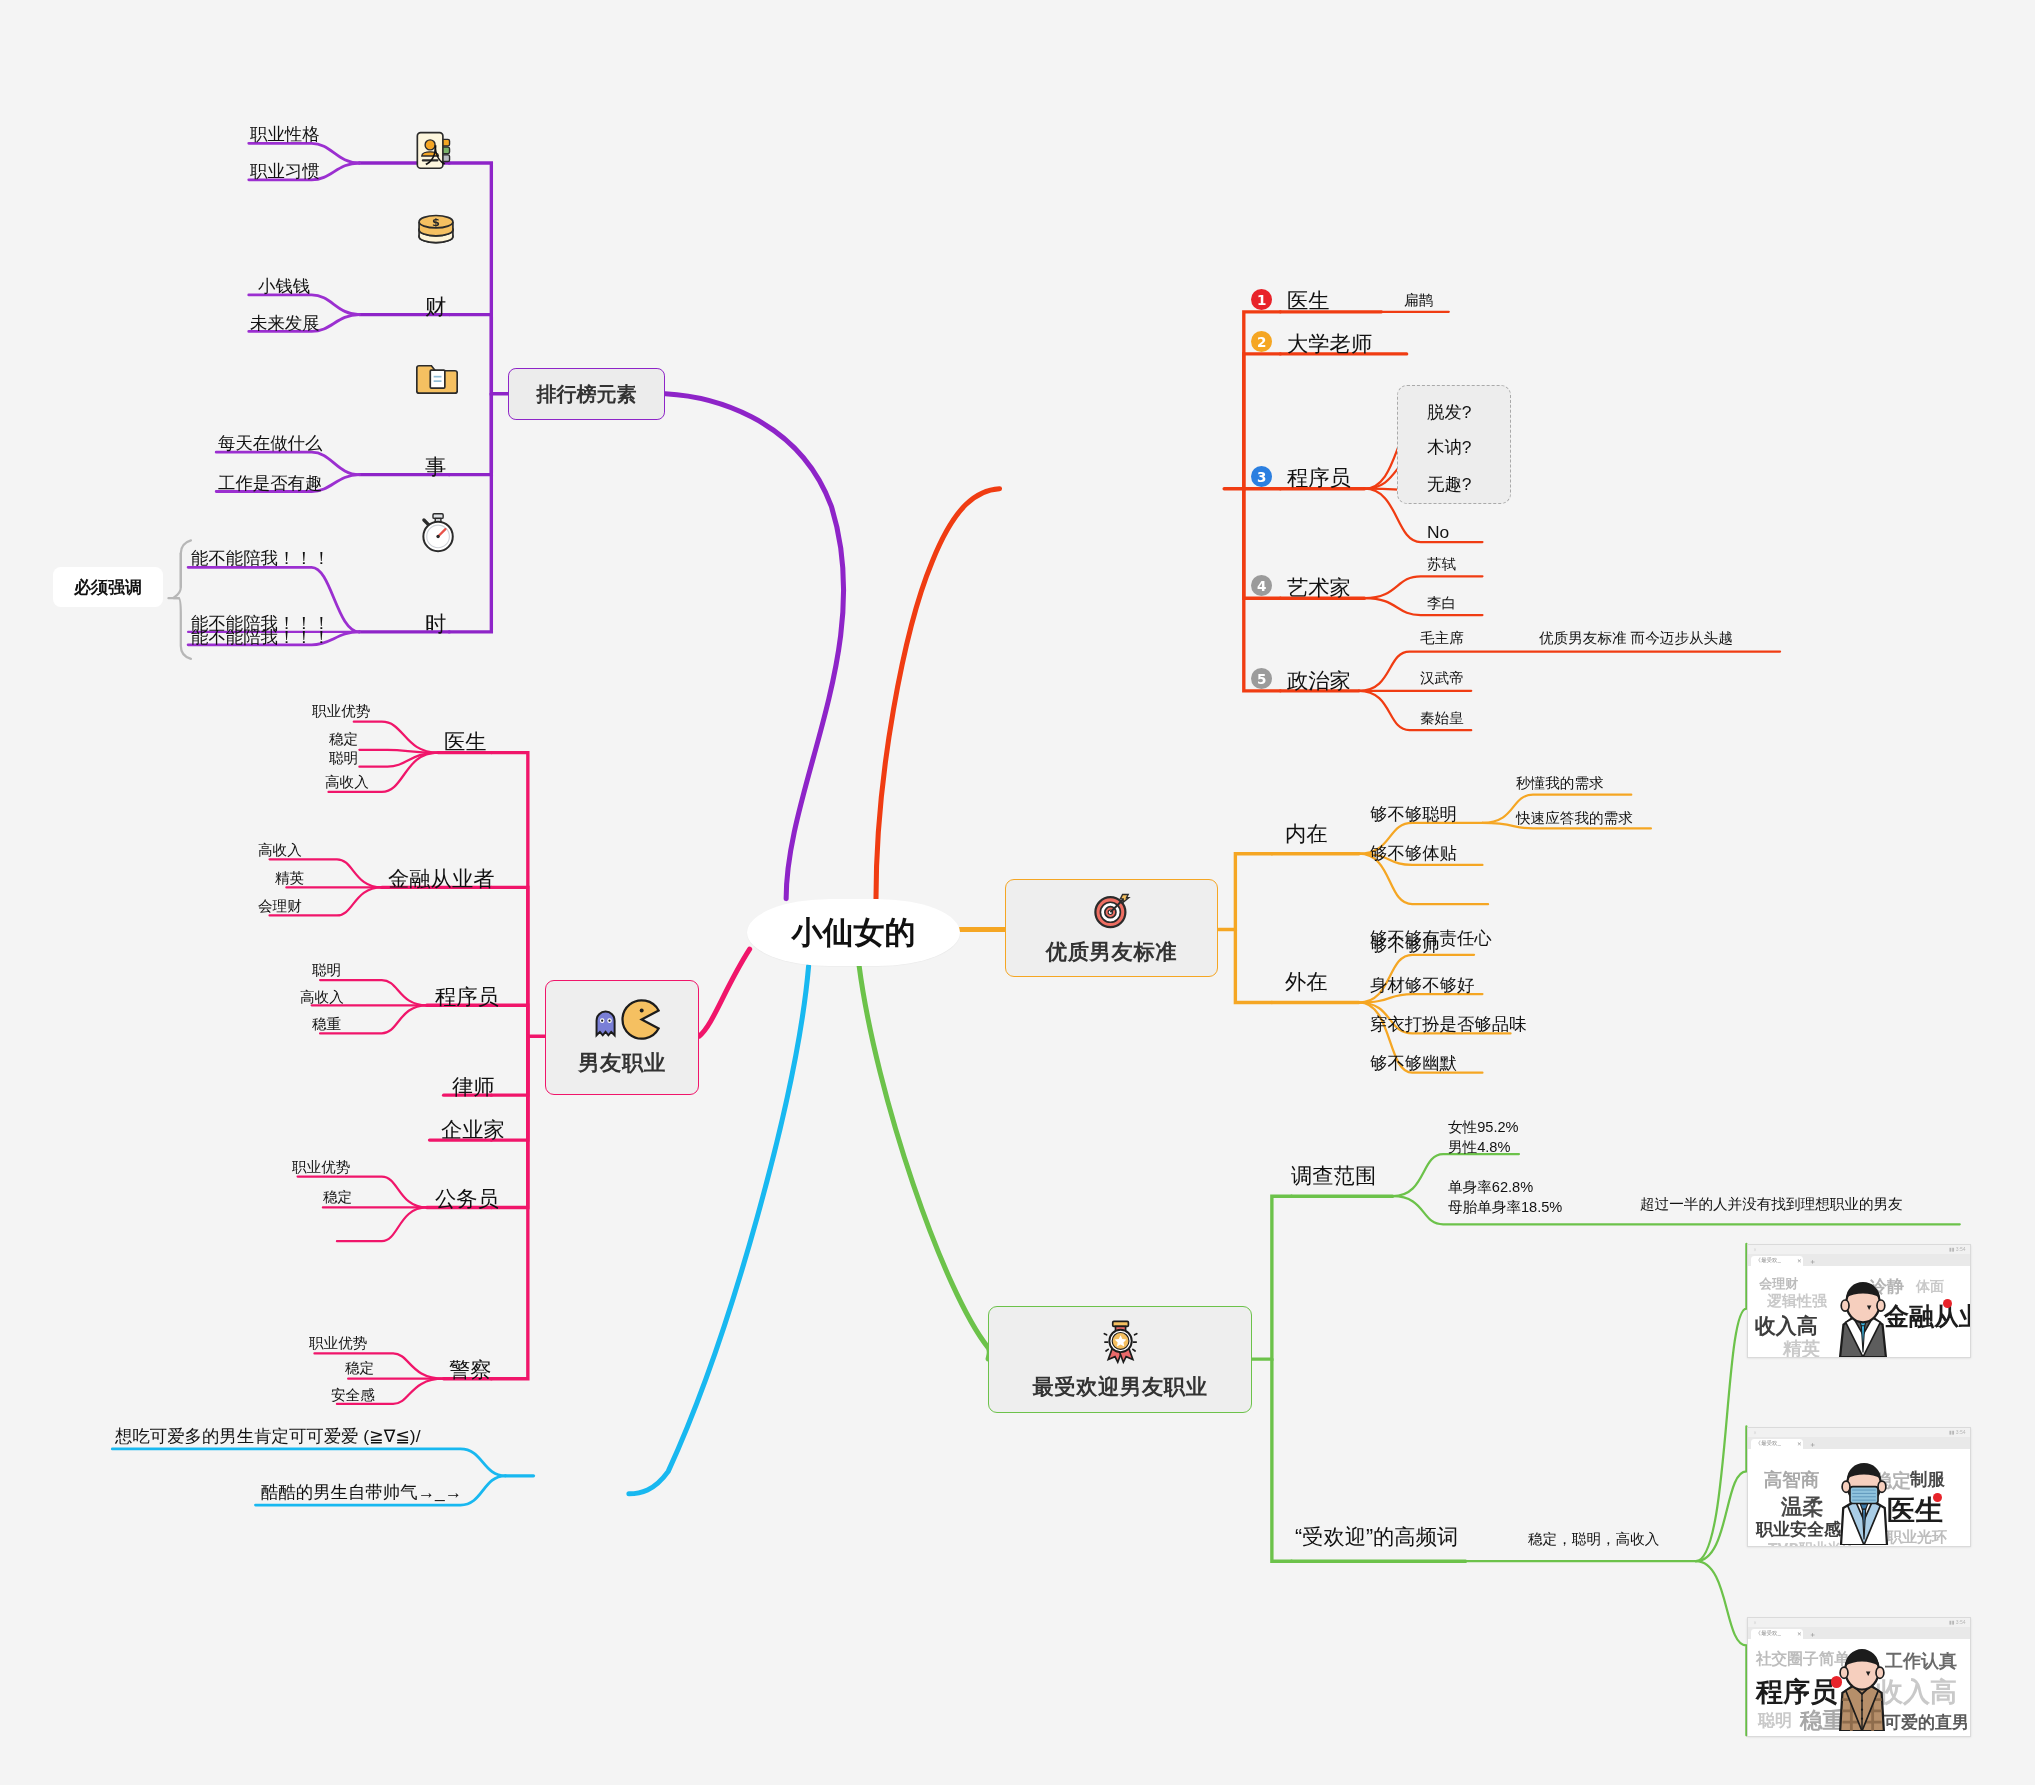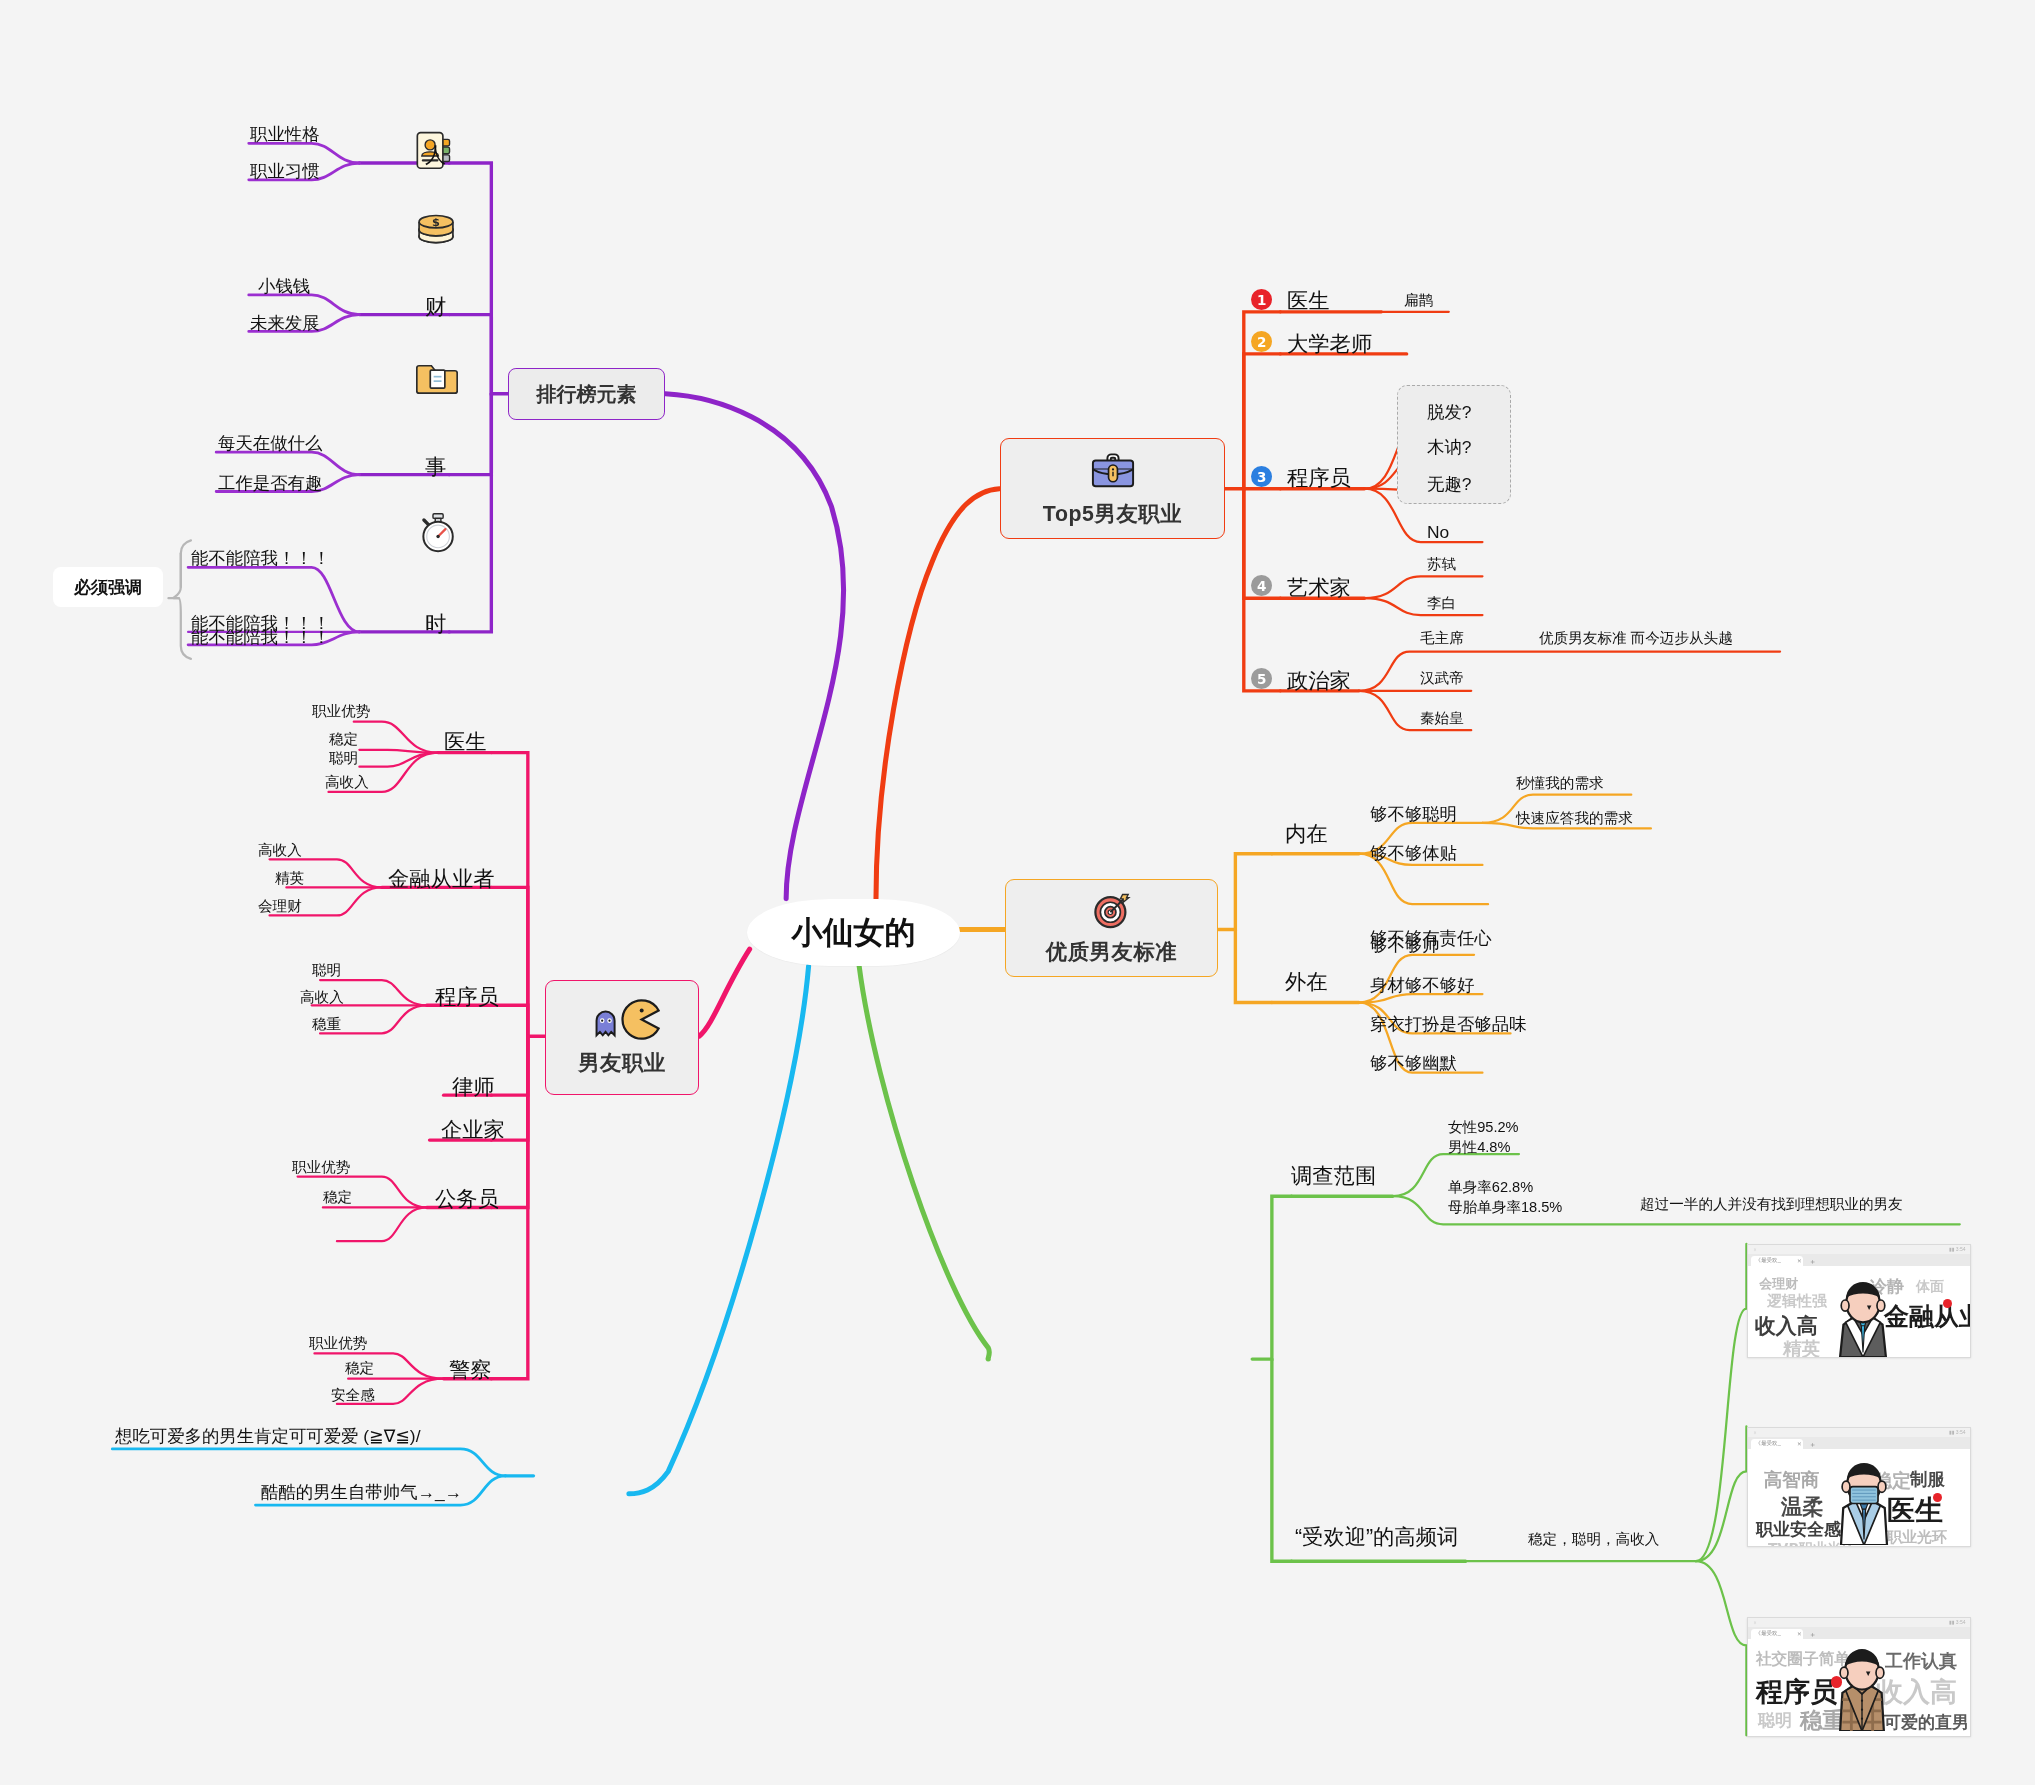"Top5男友职业" div.node { html: <div> <span> <svg> <path></path> <rect></rect> <path></path> <path></path> <rect></rect> <circle></circle> <path></path> </svg> </span> <span>Top5男友职业</span> </div> -> none }
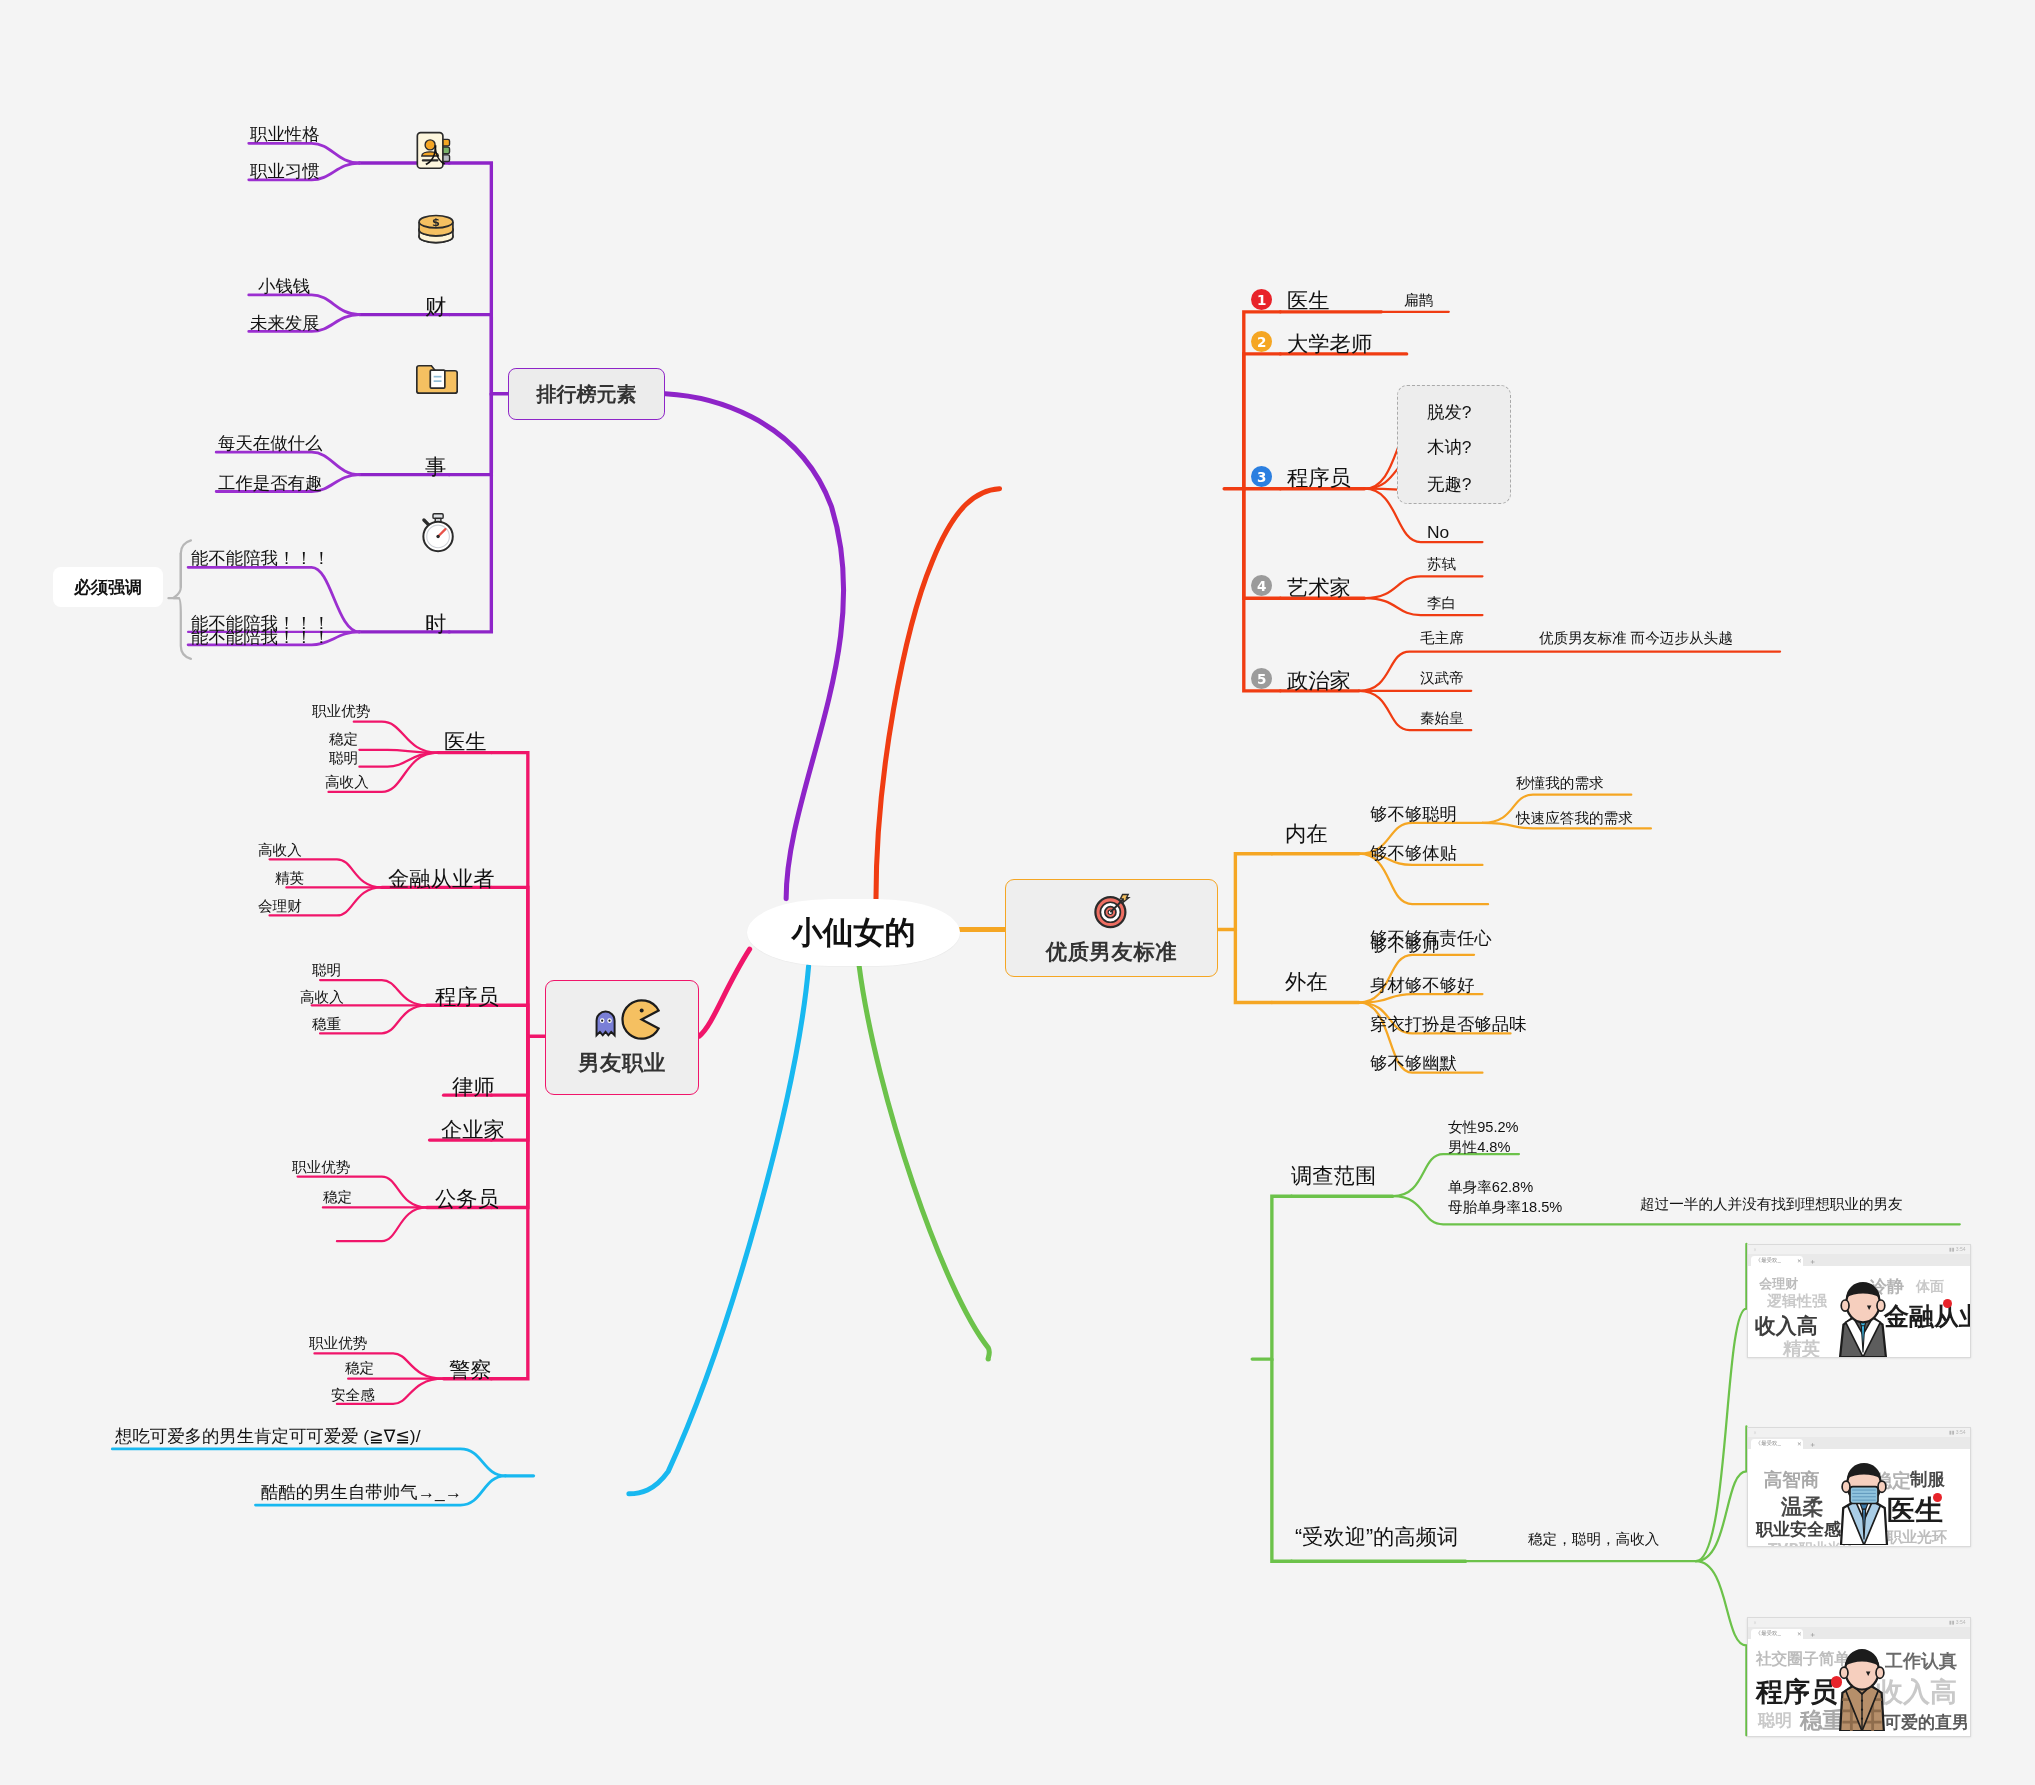"最受欢迎男友职业" div.node { html: none -> <div> <span> <svg> <rect></rect> <rect></rect> <path></path> <path></path> <circle></circle> <circle></circle> <path></path> <path></path> <path></path> </svg> </span> <span>最受欢迎男友职业</span> </div> }
